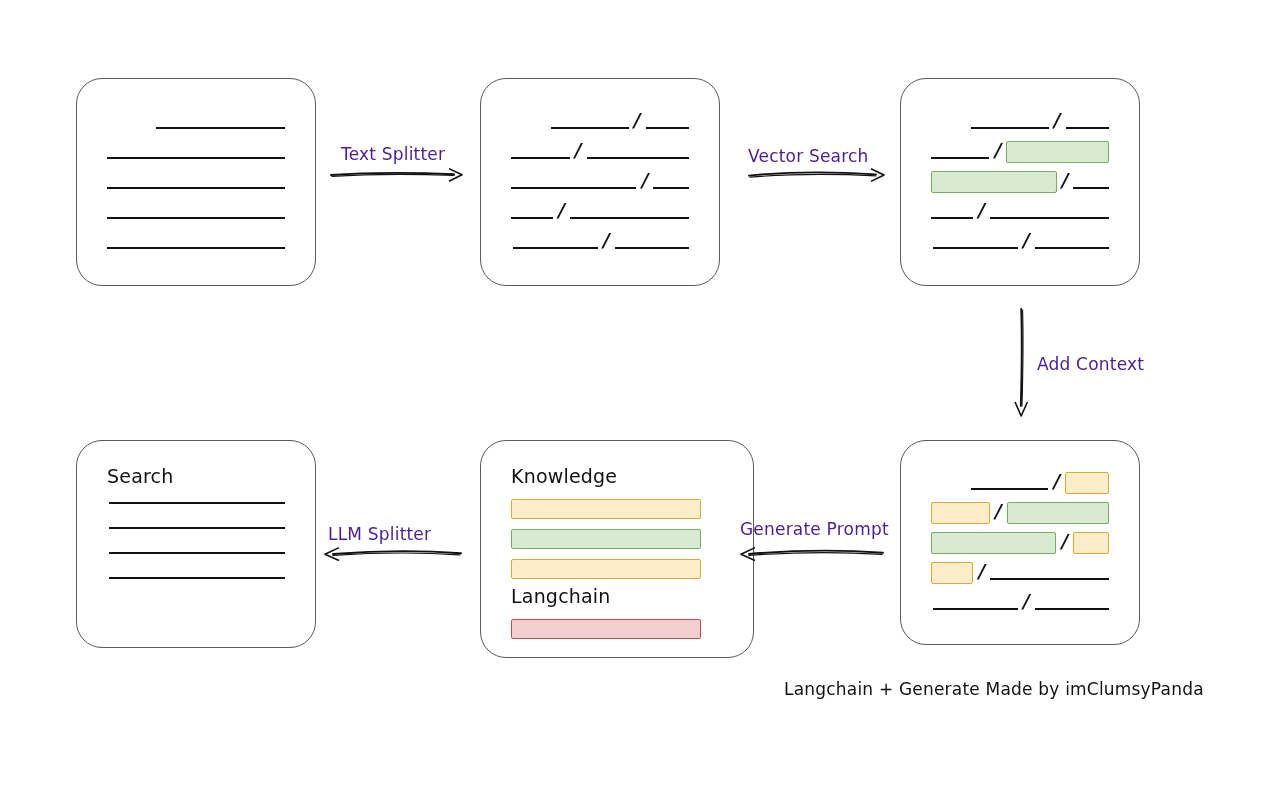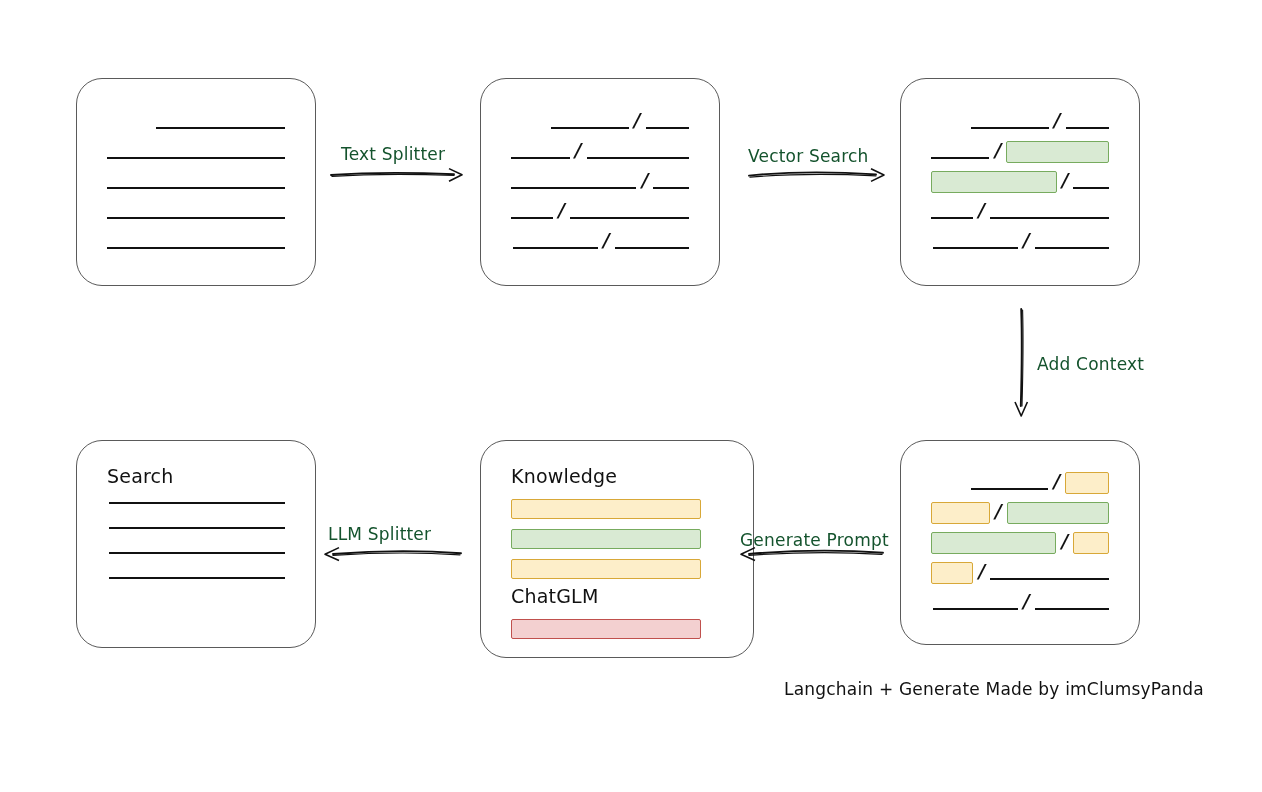"Text Splitter" .arrow-label { color: #14532d -> #4c1d95 }
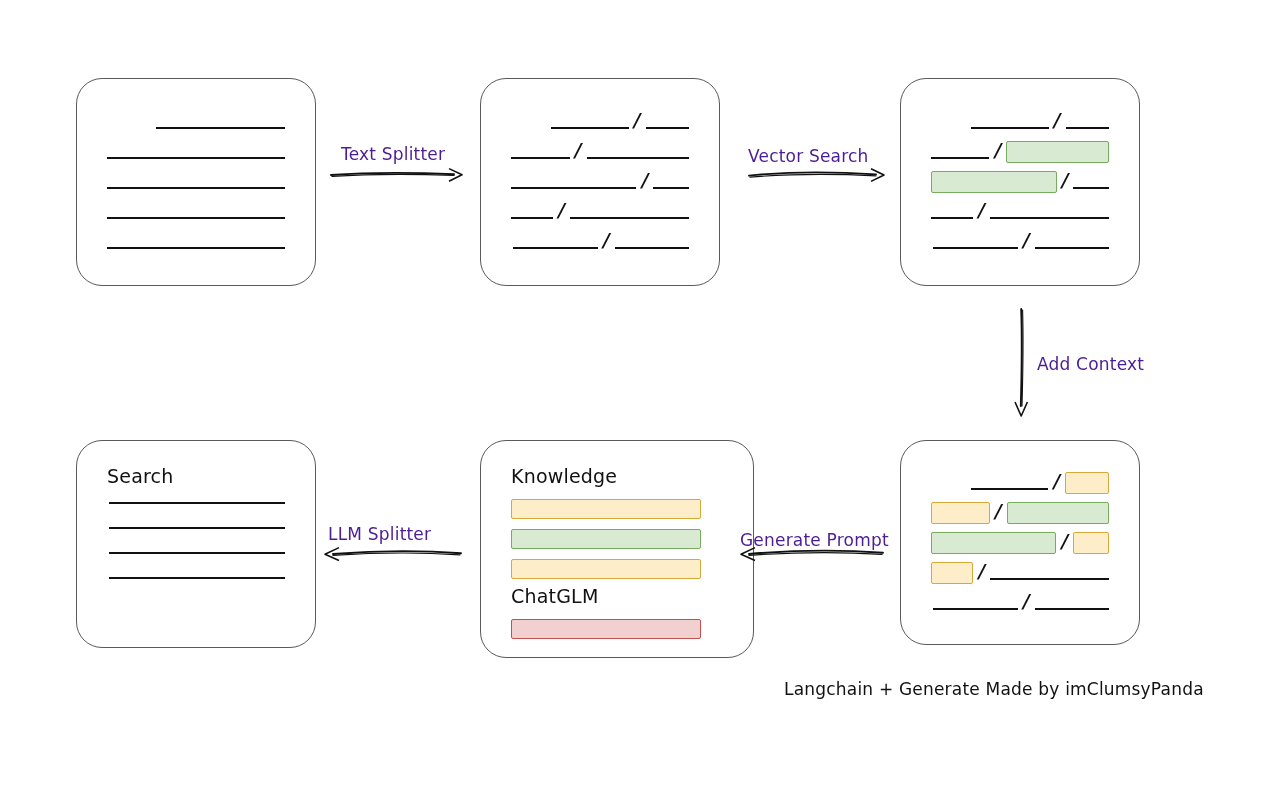"Generate Prompt" div.arrow-label { top: 530px -> 519px }
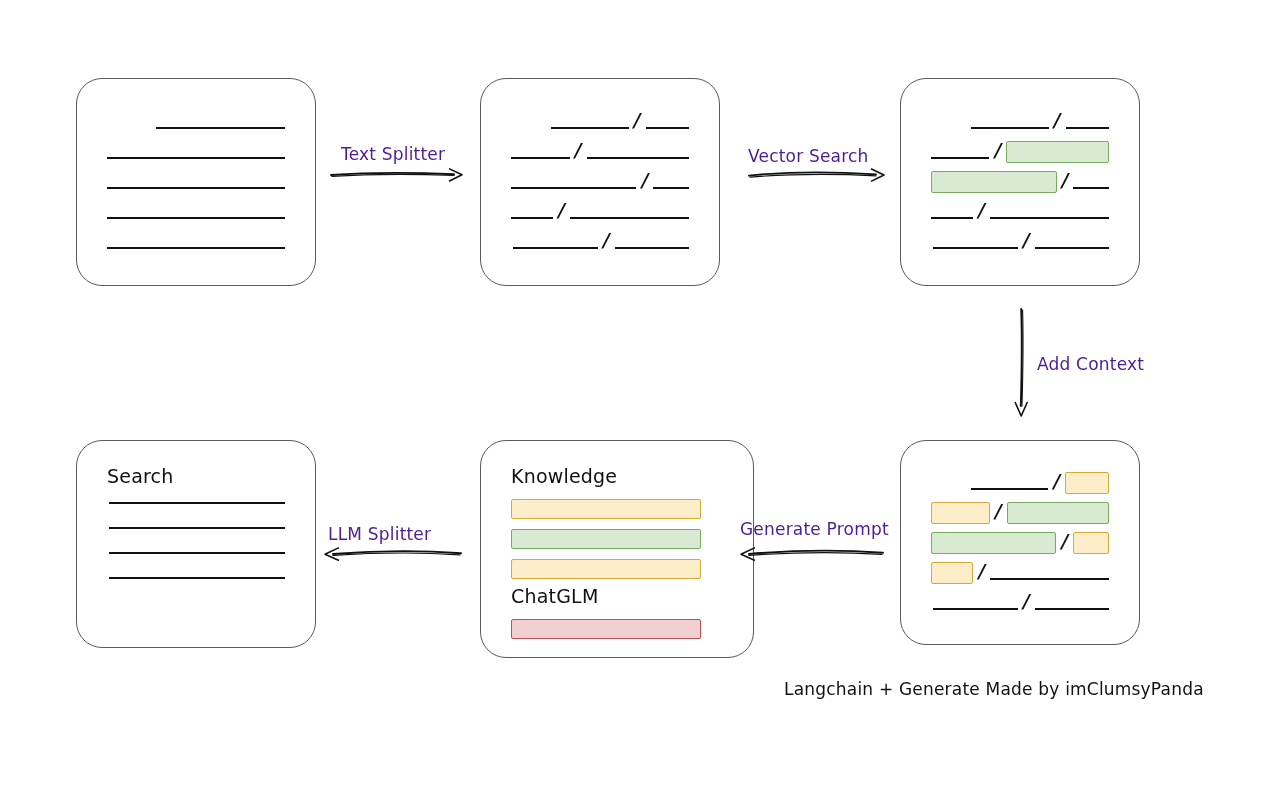"ChatGLM" div.box-label { text: ChatGLM -> Langchain }
